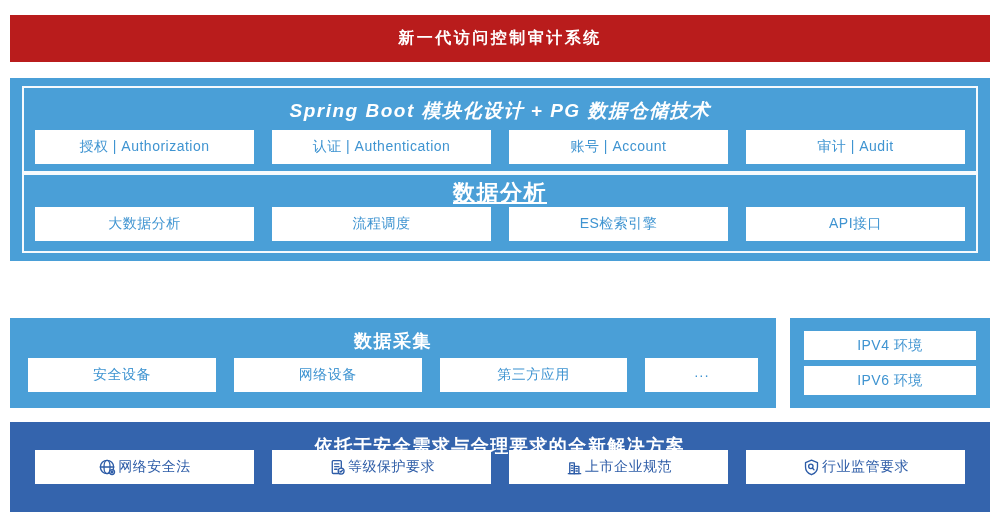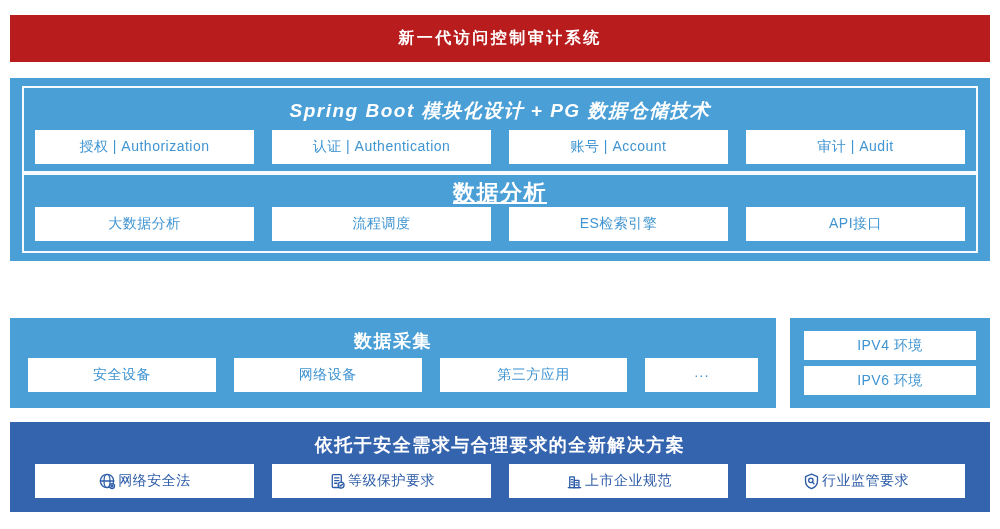"依托于安全需求与合理要求的全新解决方案" .solution .section-title { font-family: Liberation Mono, monospace -> none; height: 42px -> 28px }
